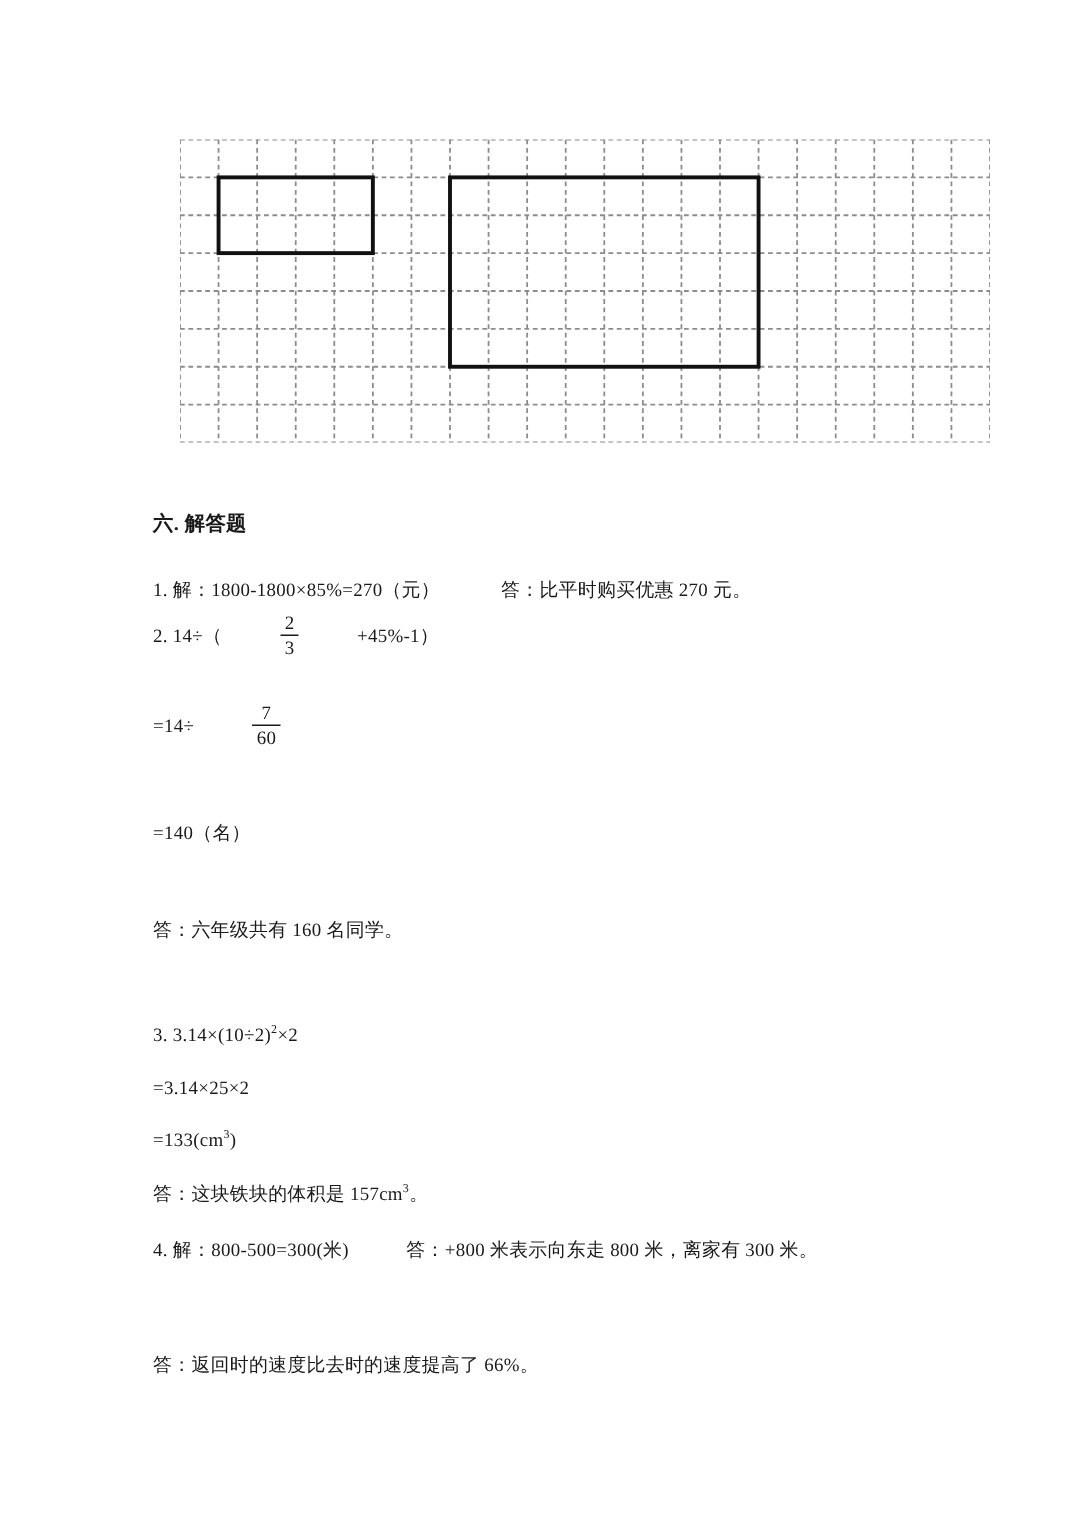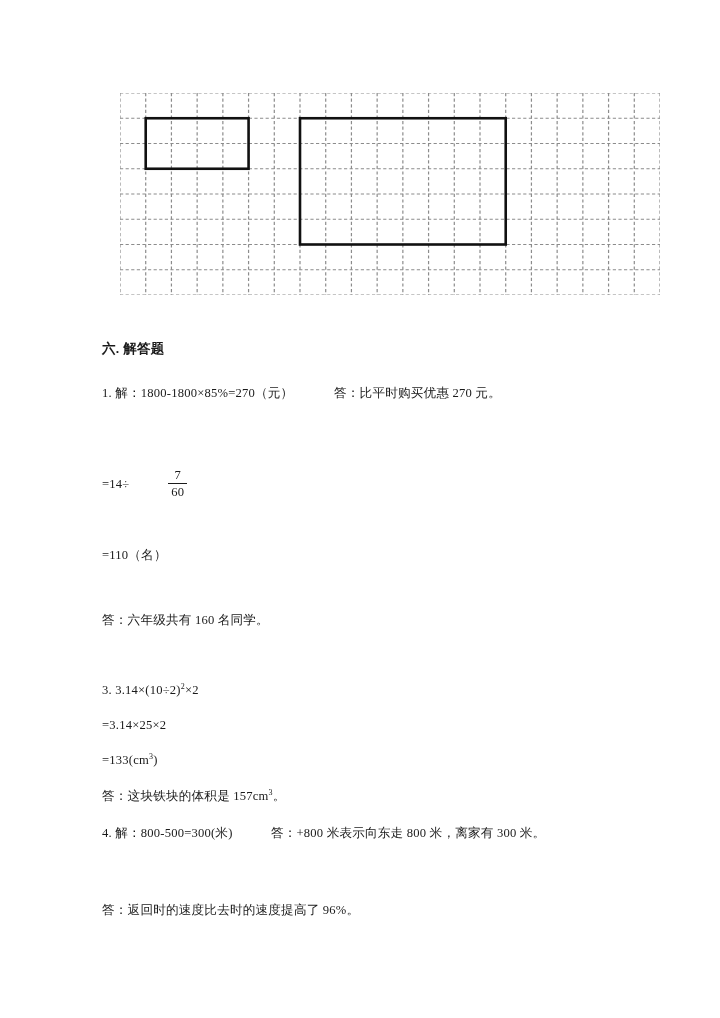"2. 14÷（" div.line { html: none -> <div> <span>2. 14÷（</span> <span></span> <span> <span>2</span> <span></span> <span>3</span> </span> <span></span> <span>+45%-1）</span> </div> }
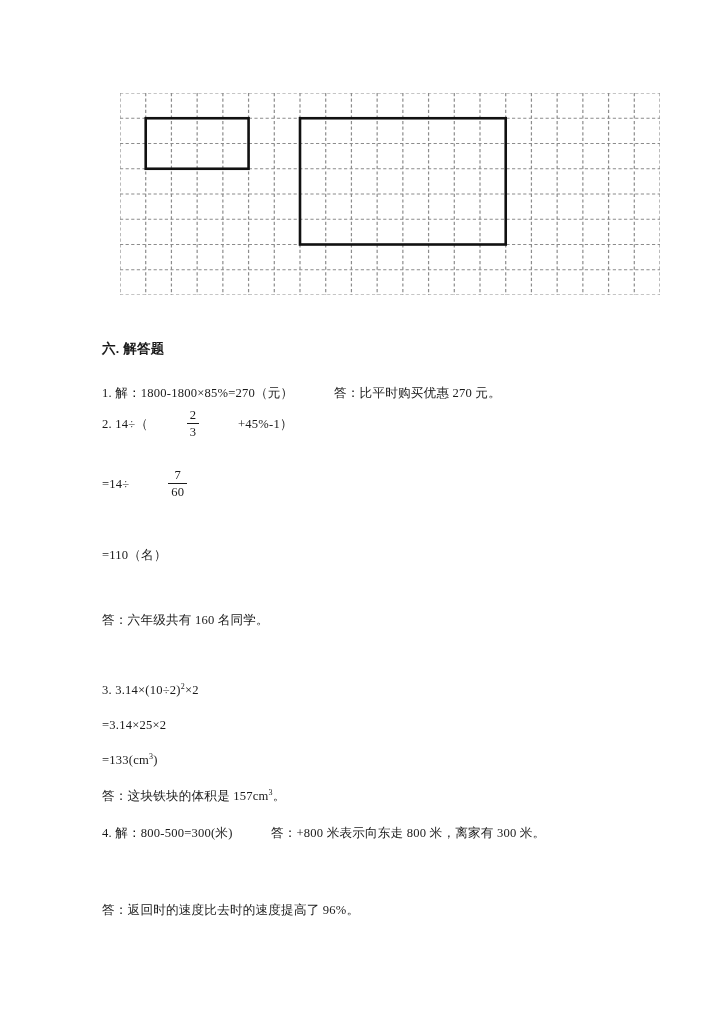"=110（名）" div.line { text: 110 -> 140 }
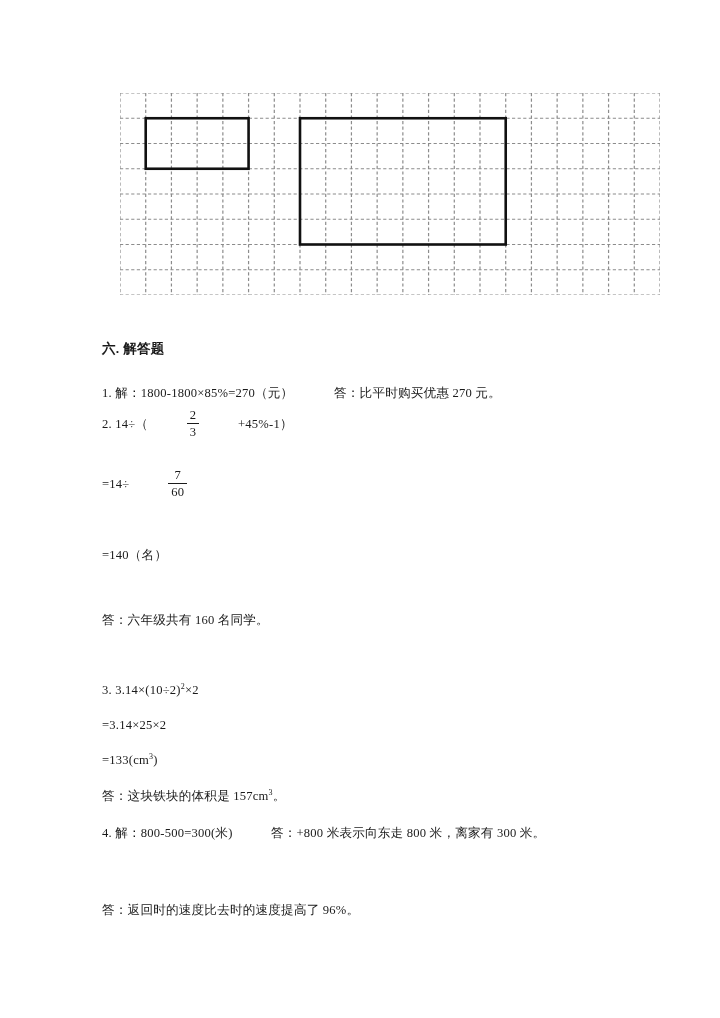"答：返回时的速度比去时的速度提高了 96%。" div.line { text: 96% -> 66% }
